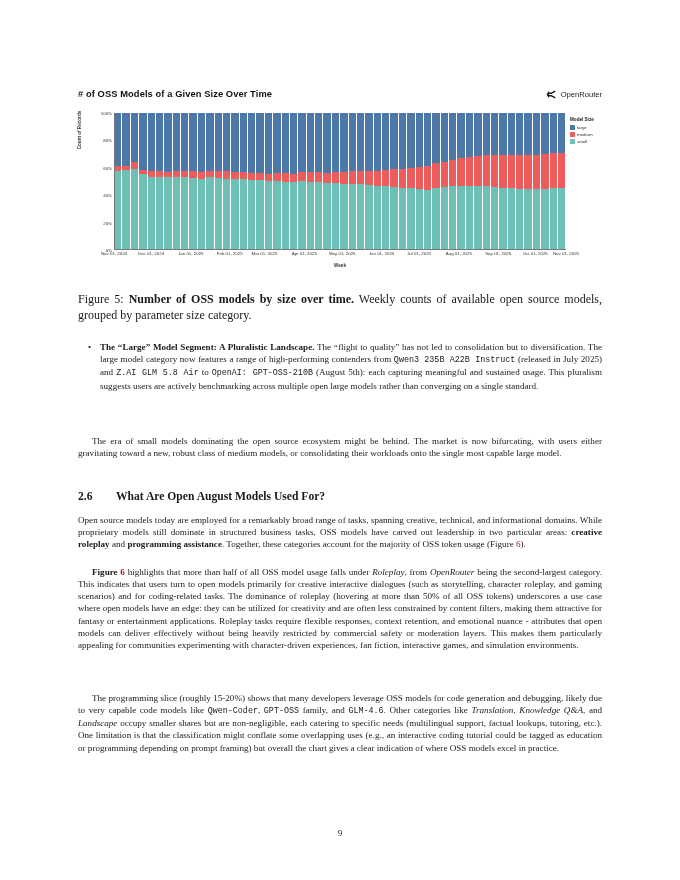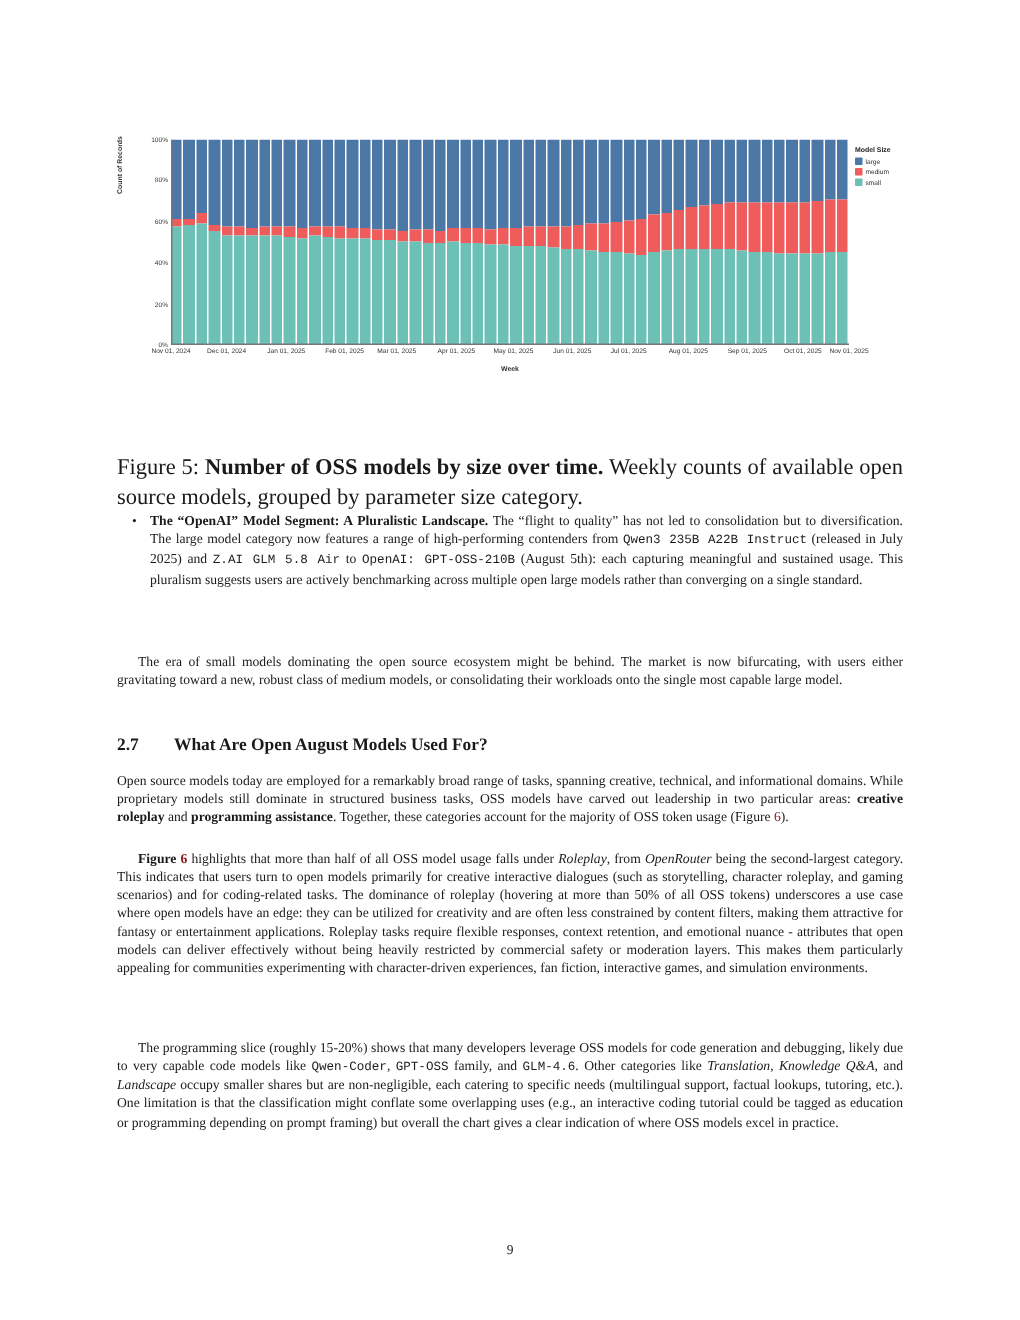"# of OSS Models of" div.fig-head { html: none -> <div> <div># of OSS Models of a Given Size Over Time</div> <div> <svg> <path></path> <path></path> <path></path> </svg> <span>OpenRouter</span> </div> </div> }
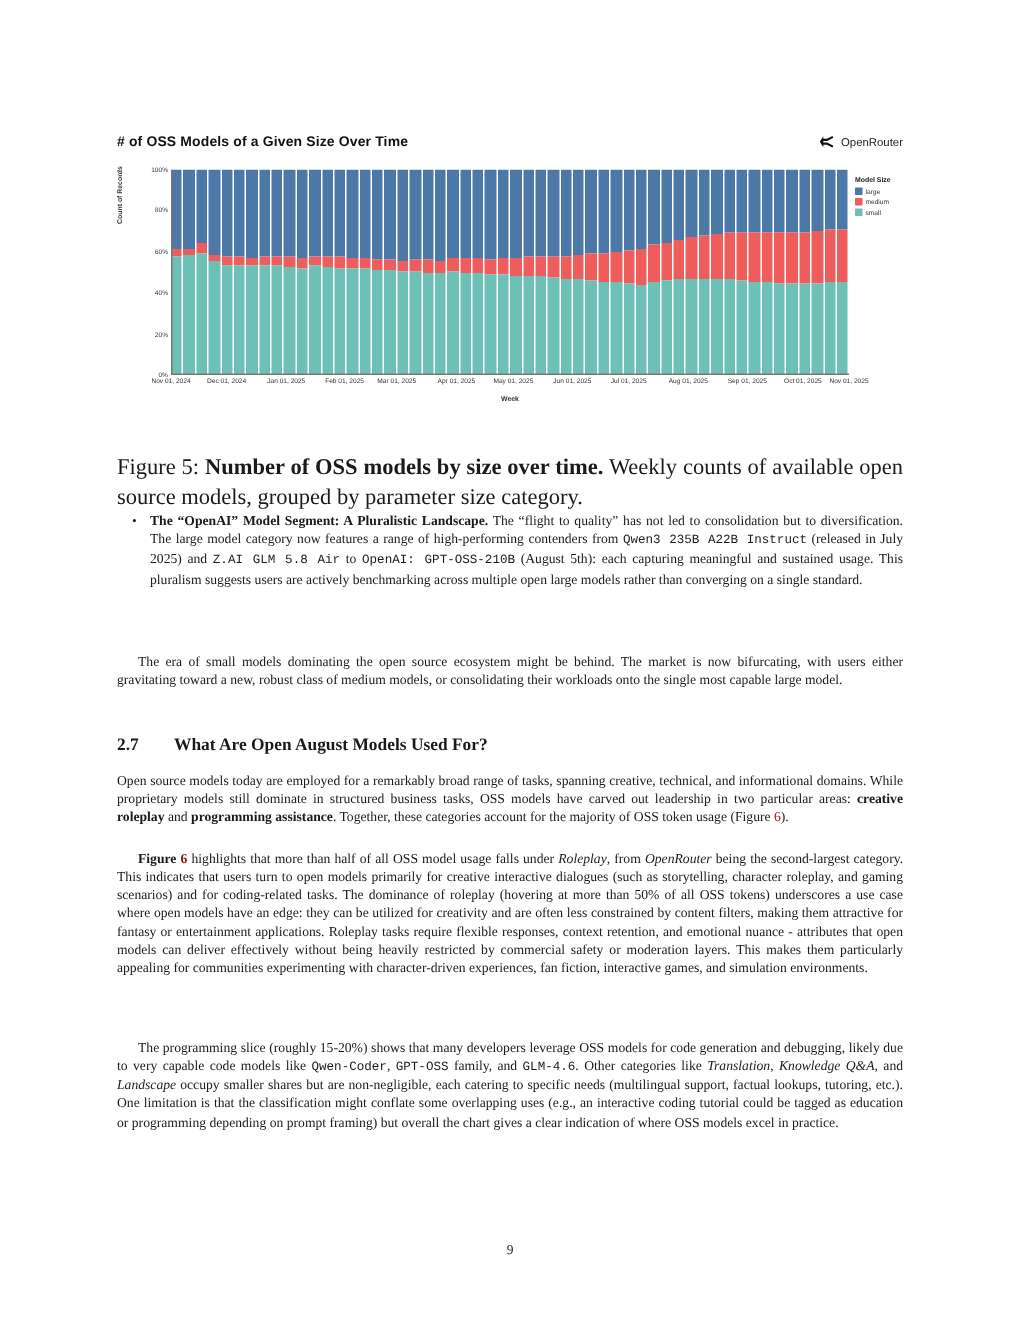"Figure 5: Number of OSS" .caption { font-size: 15px -> 12px; margin-top: 11px -> none }
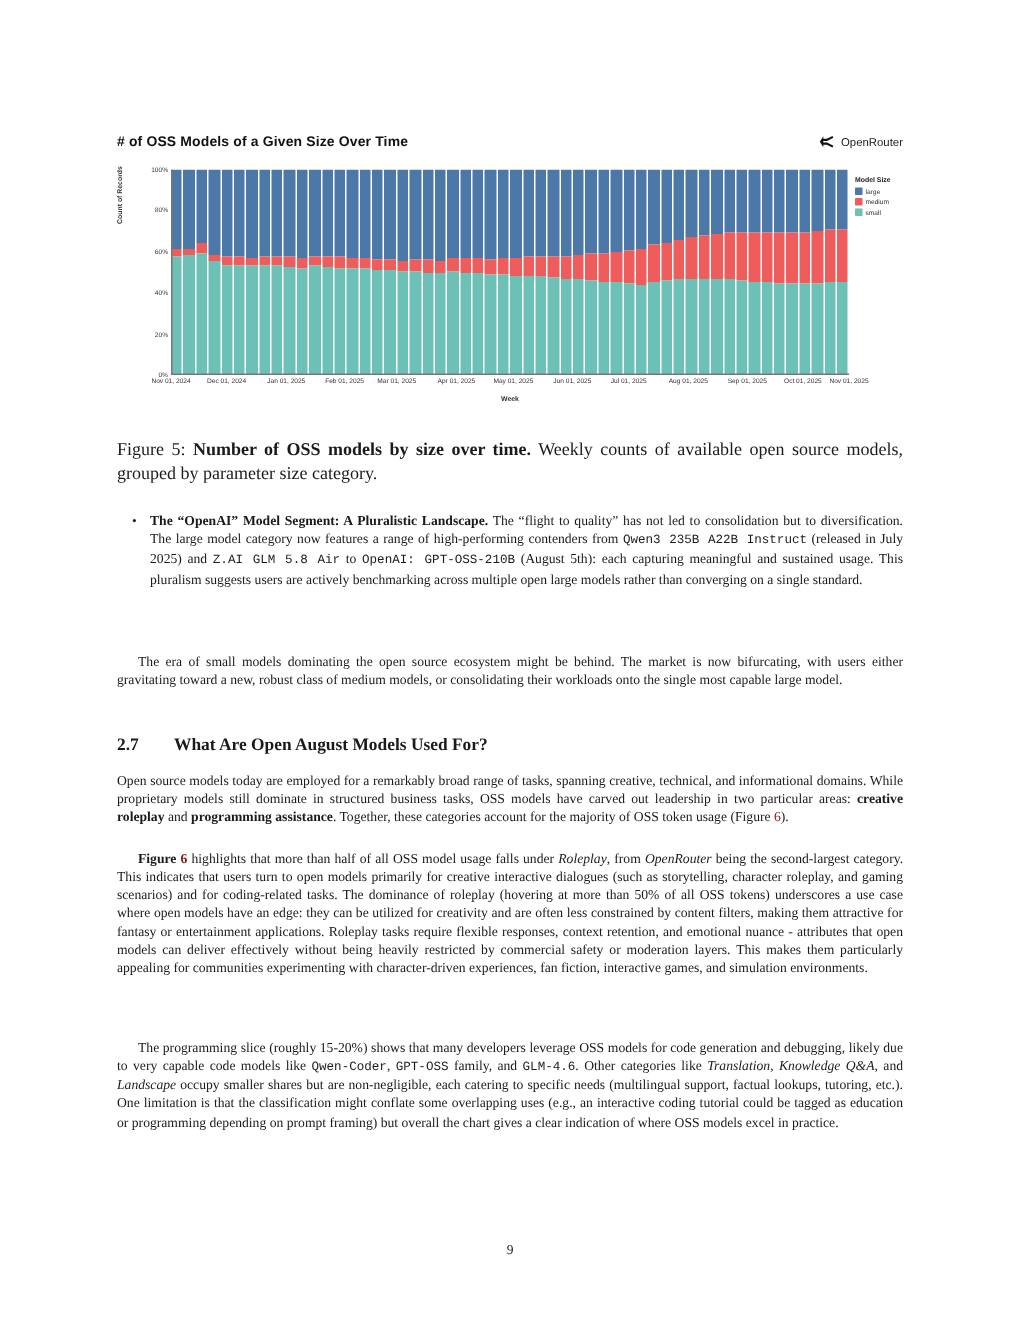"The “OpenAI” Model Segment: A" b { text: OpenAI -> Large }
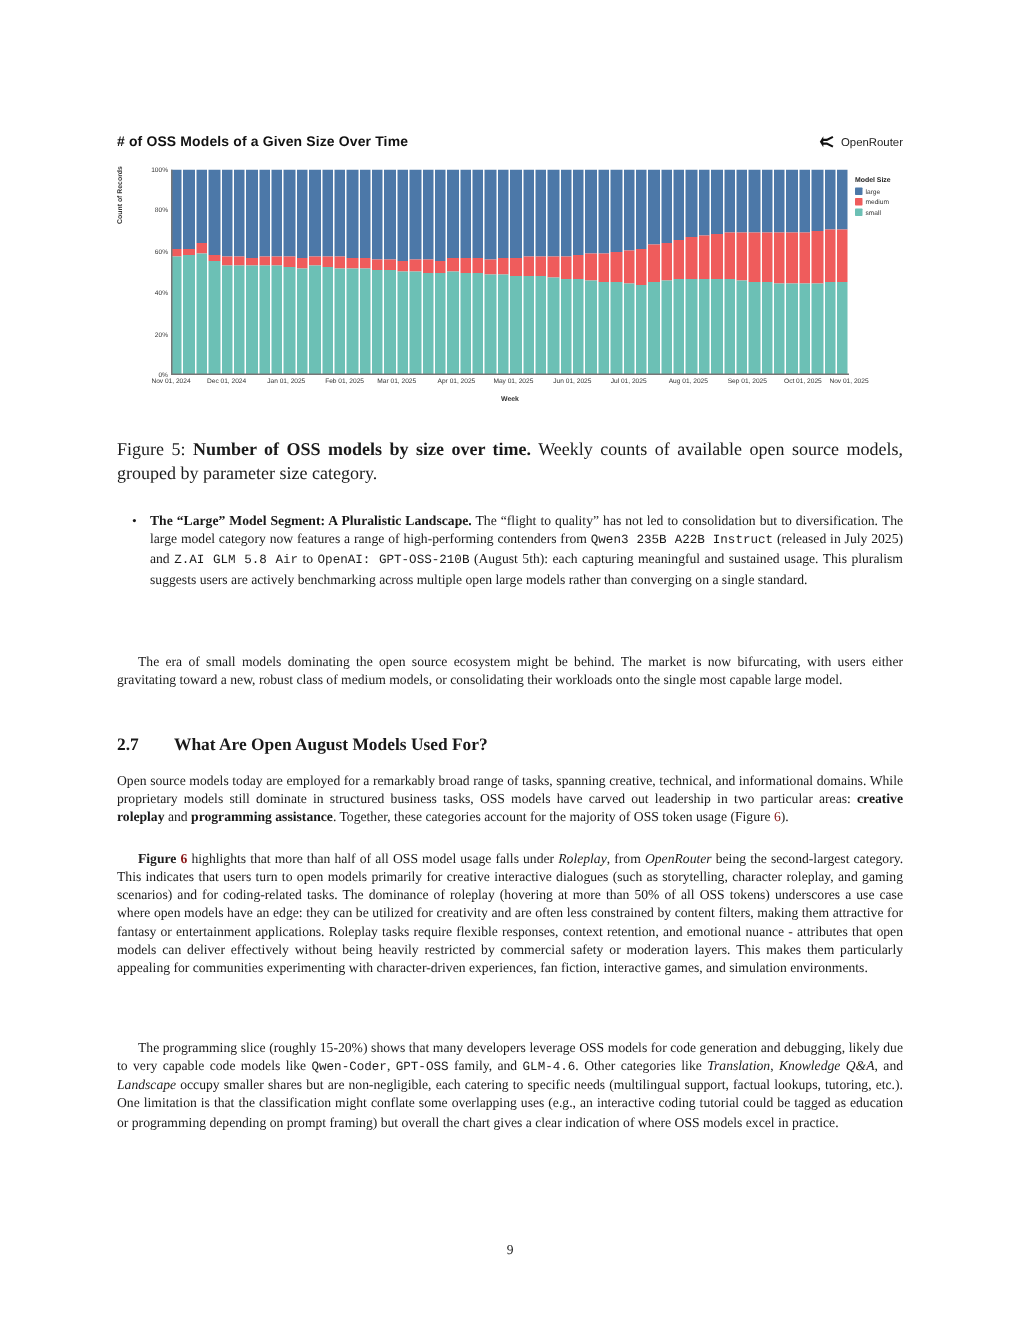"2.7" span.sec-num { text: 2.7 -> 2.6 }
